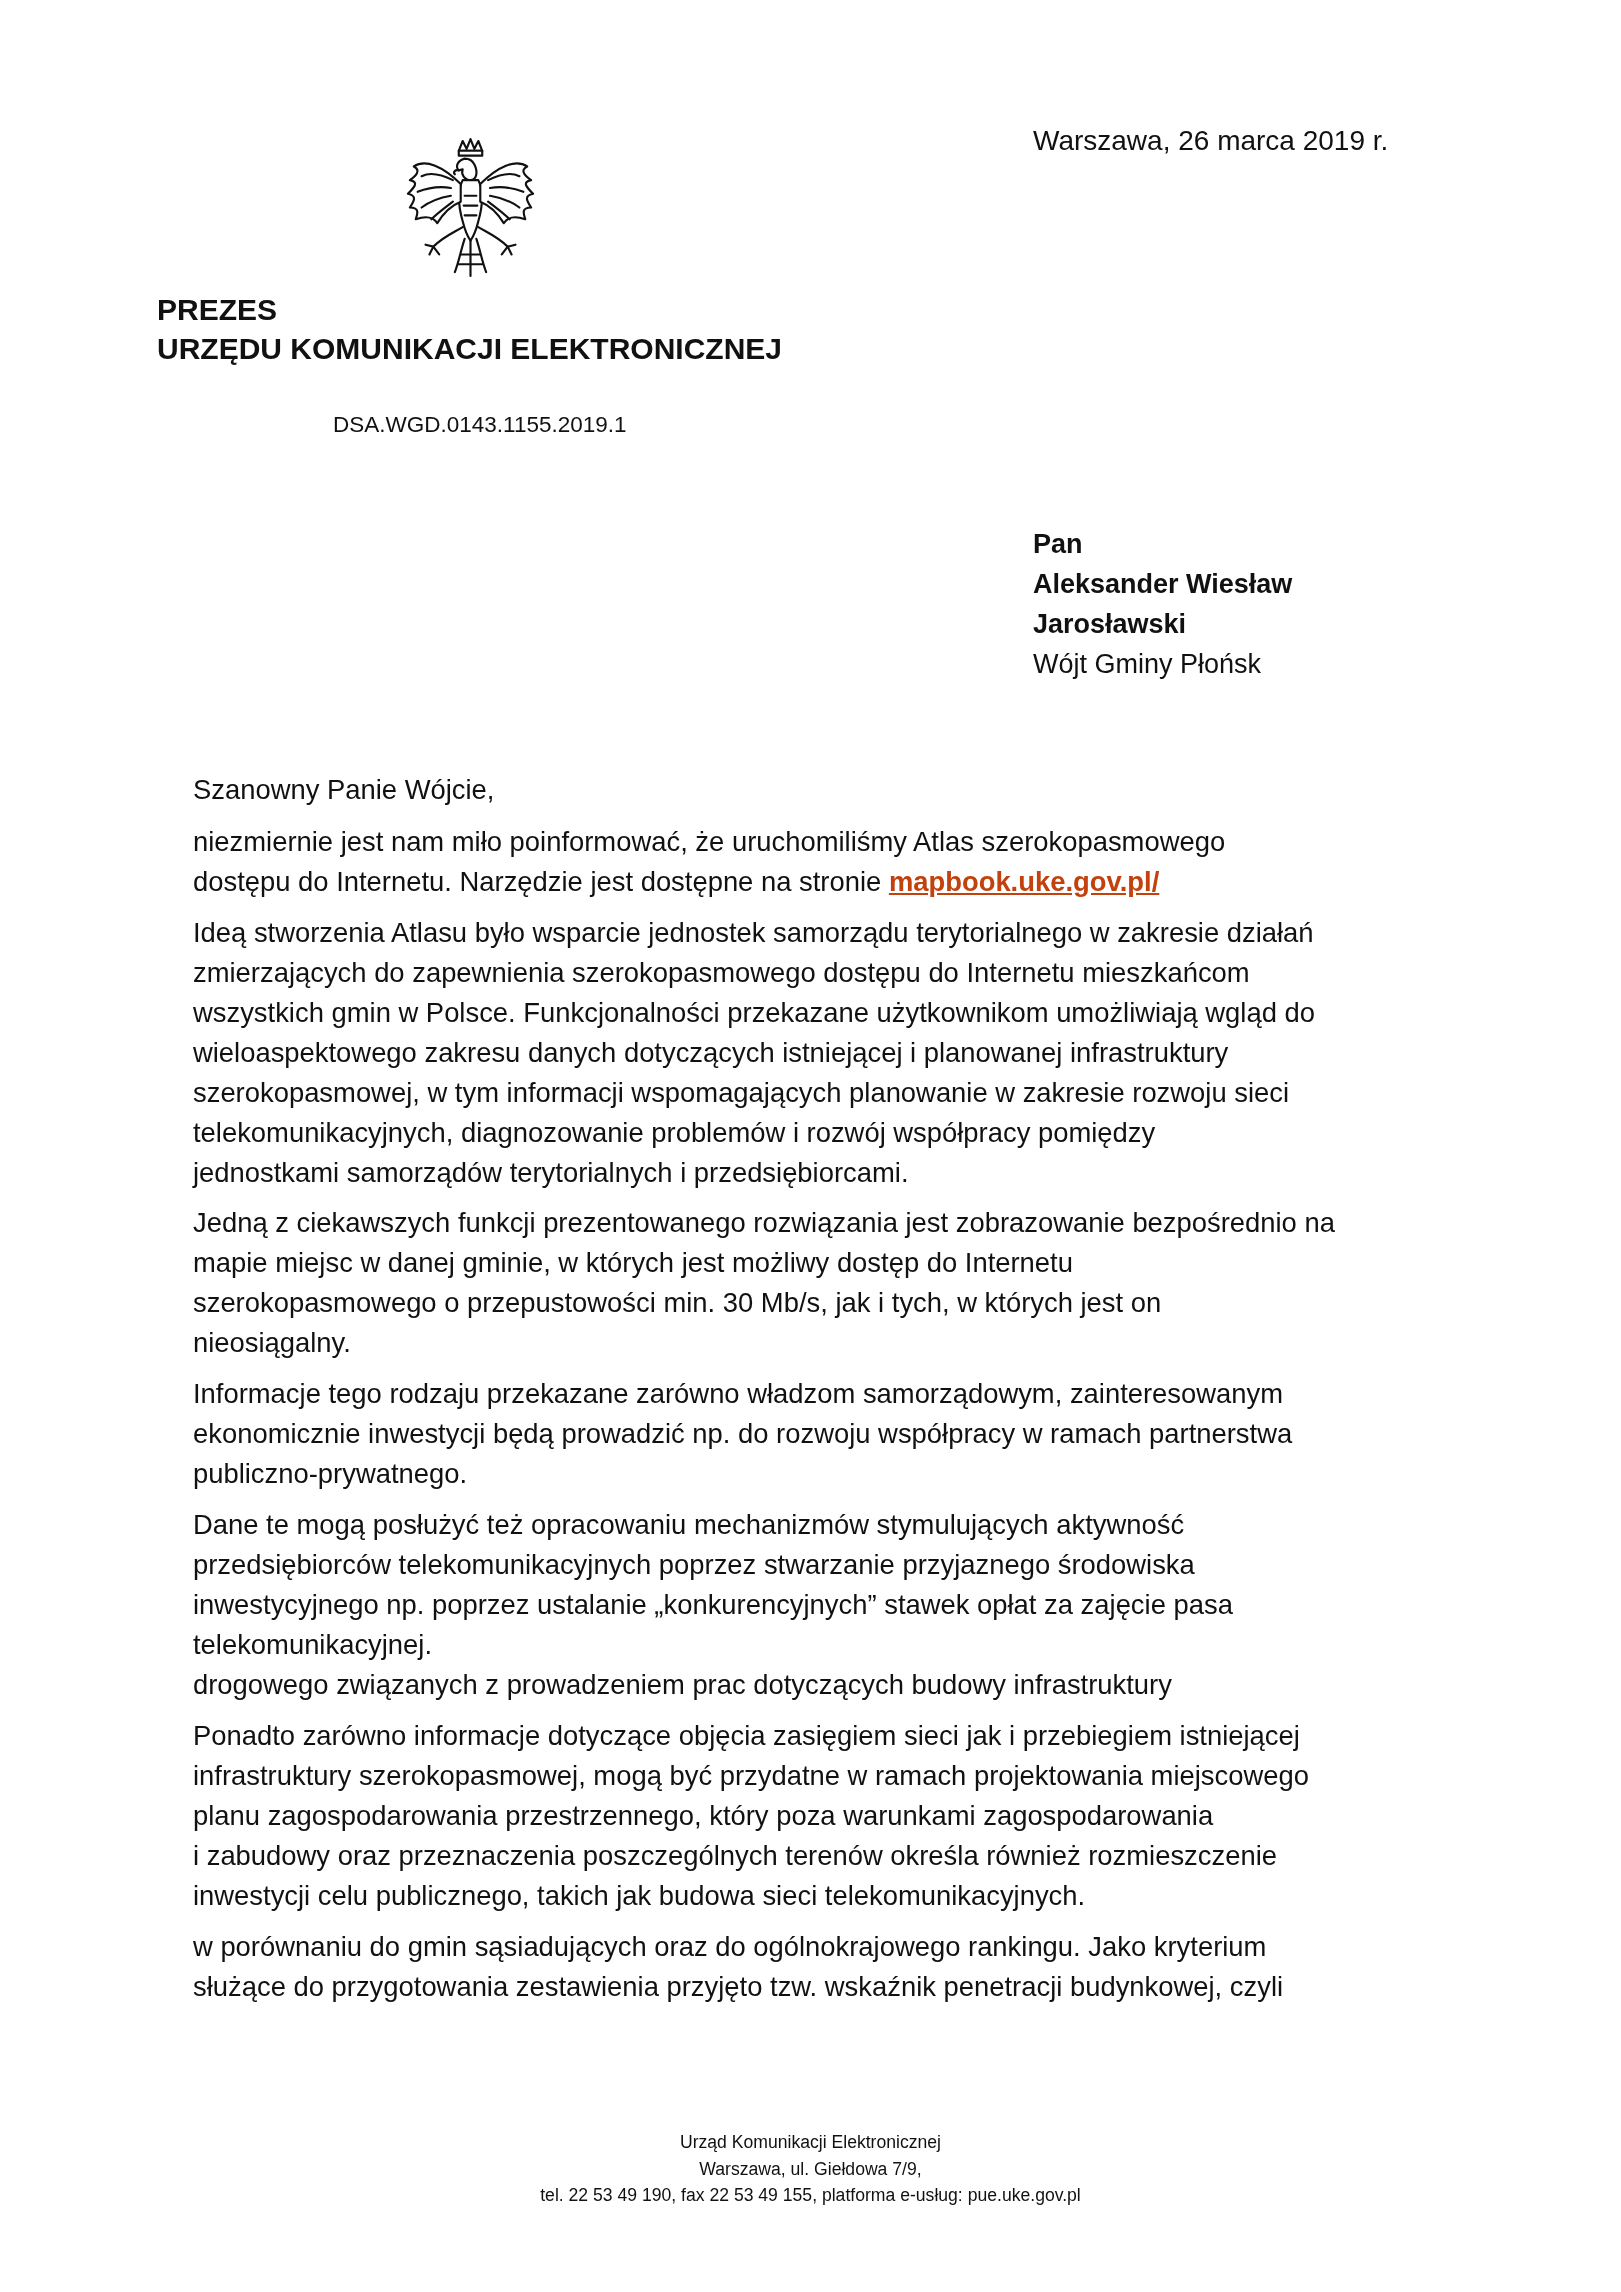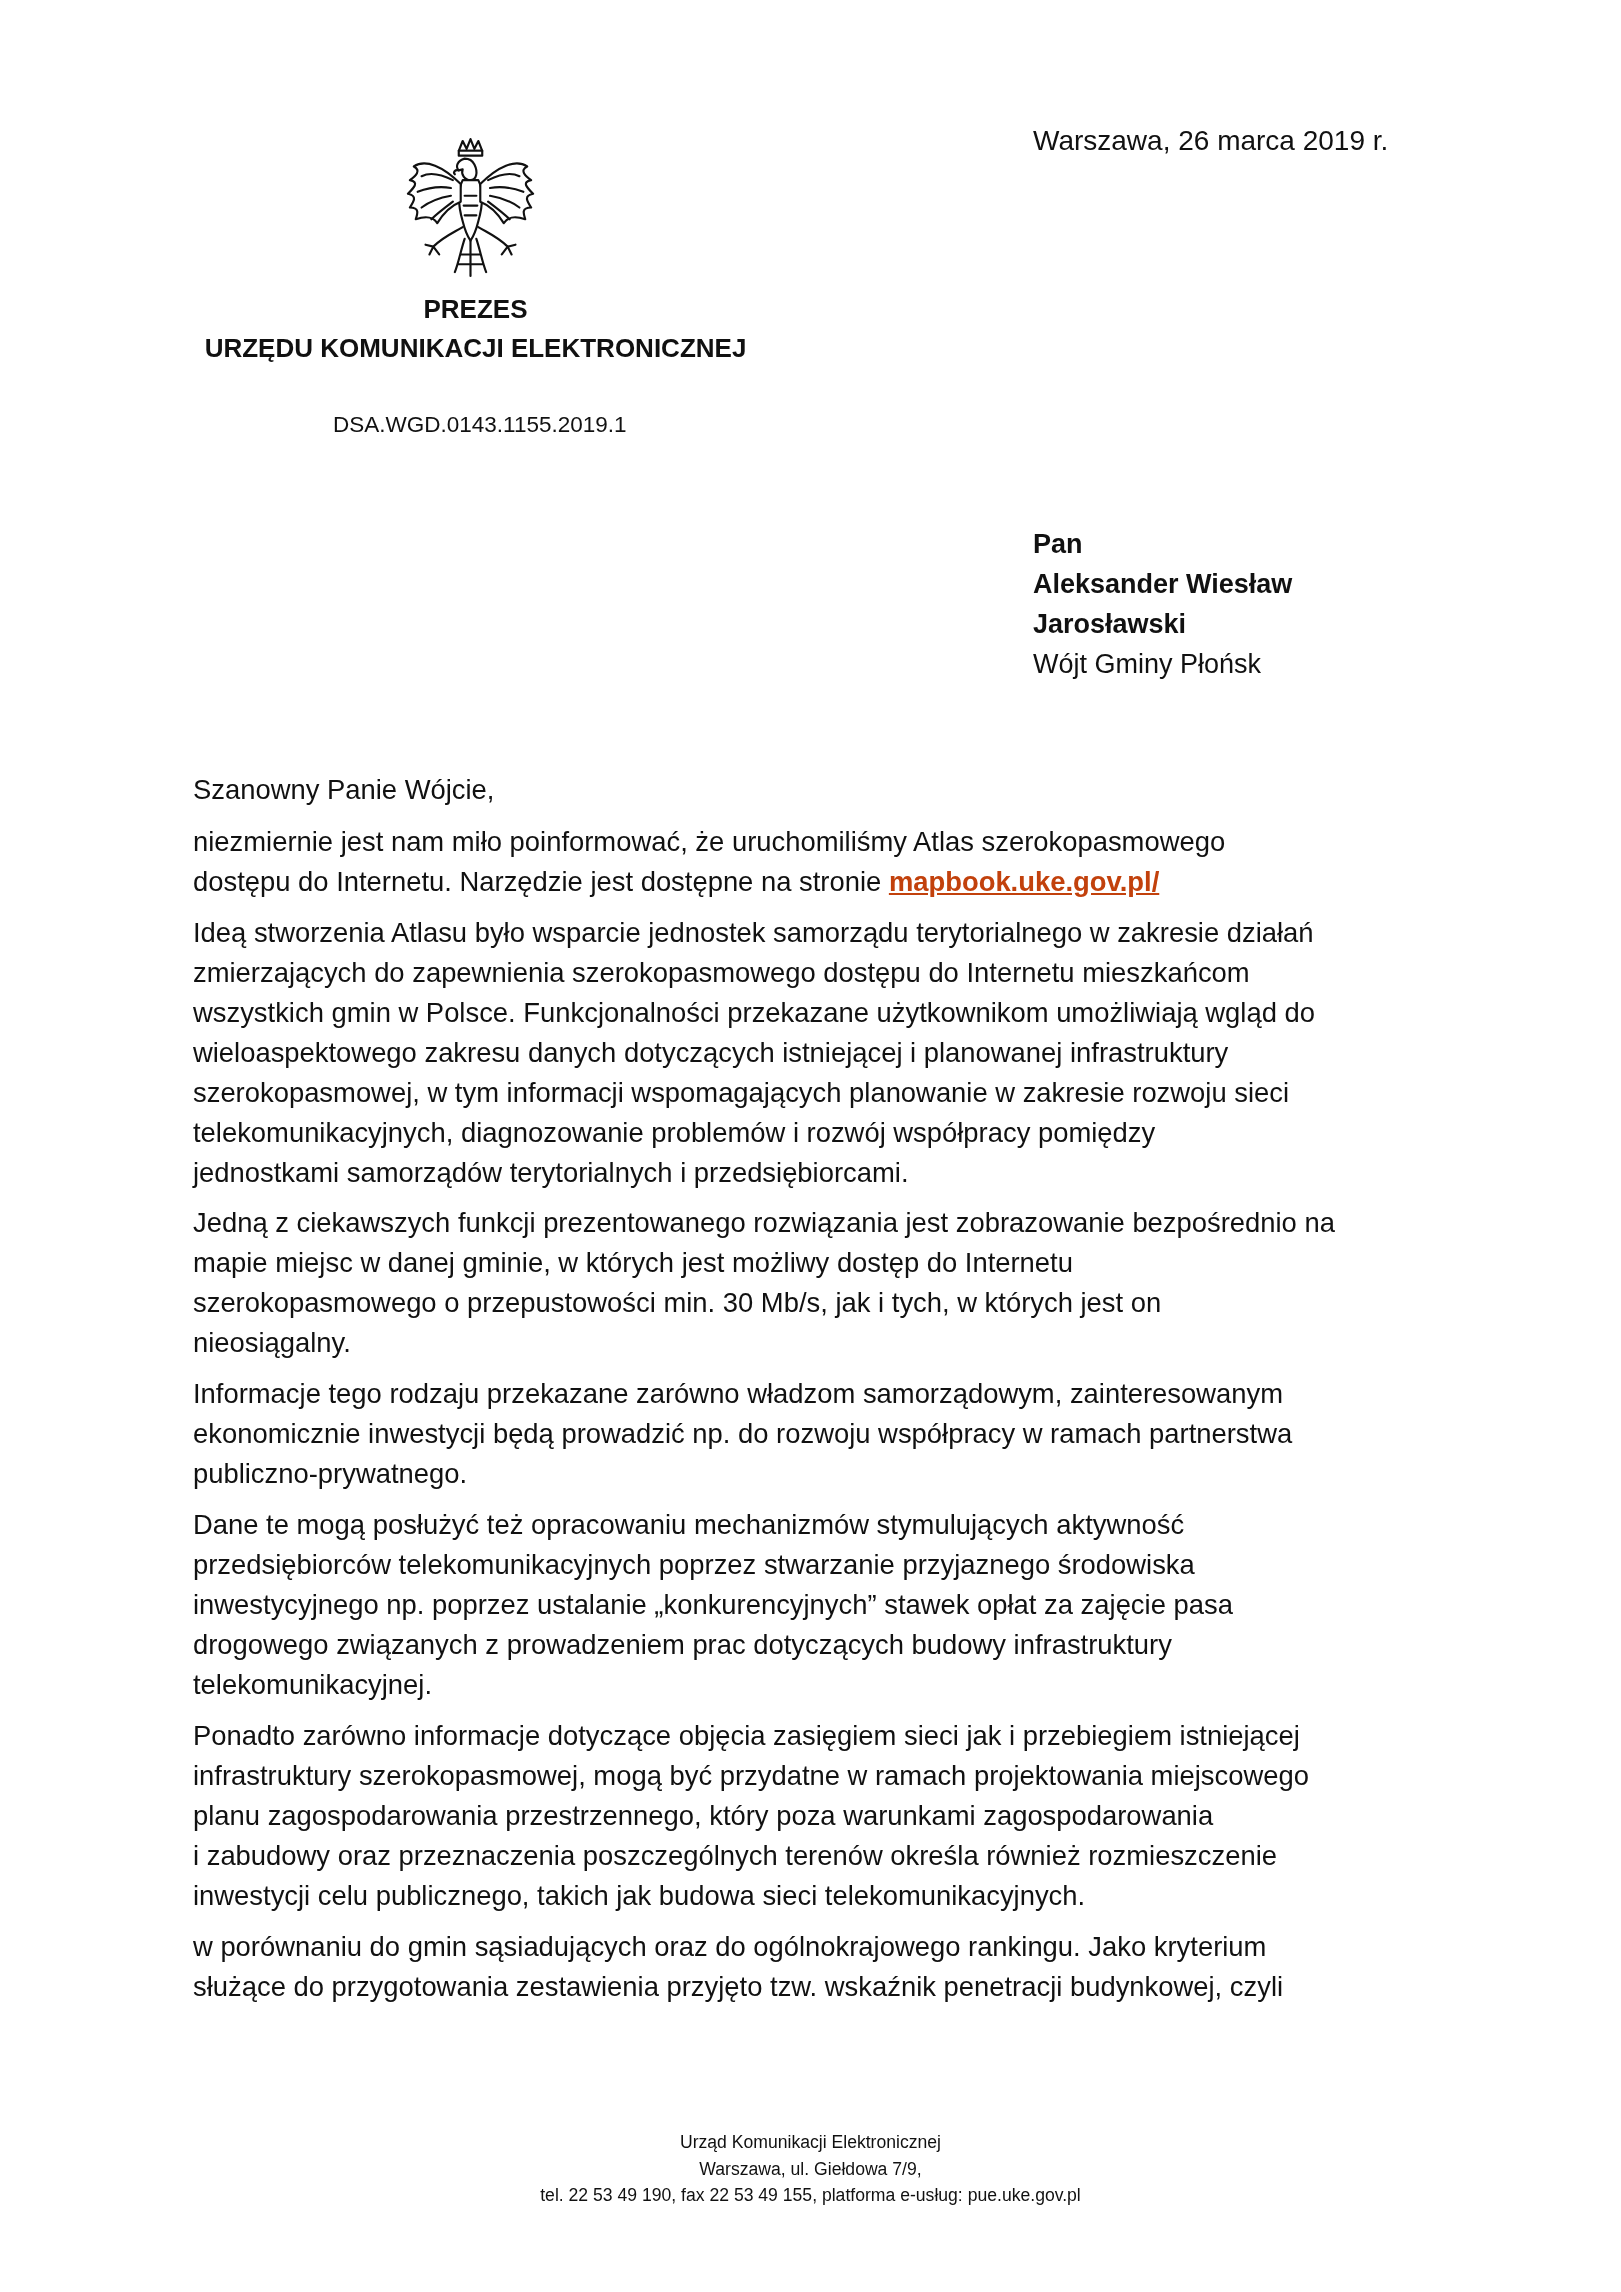"PREZES" .authority { font-size: 26px -> 30px; text-align: center -> left }
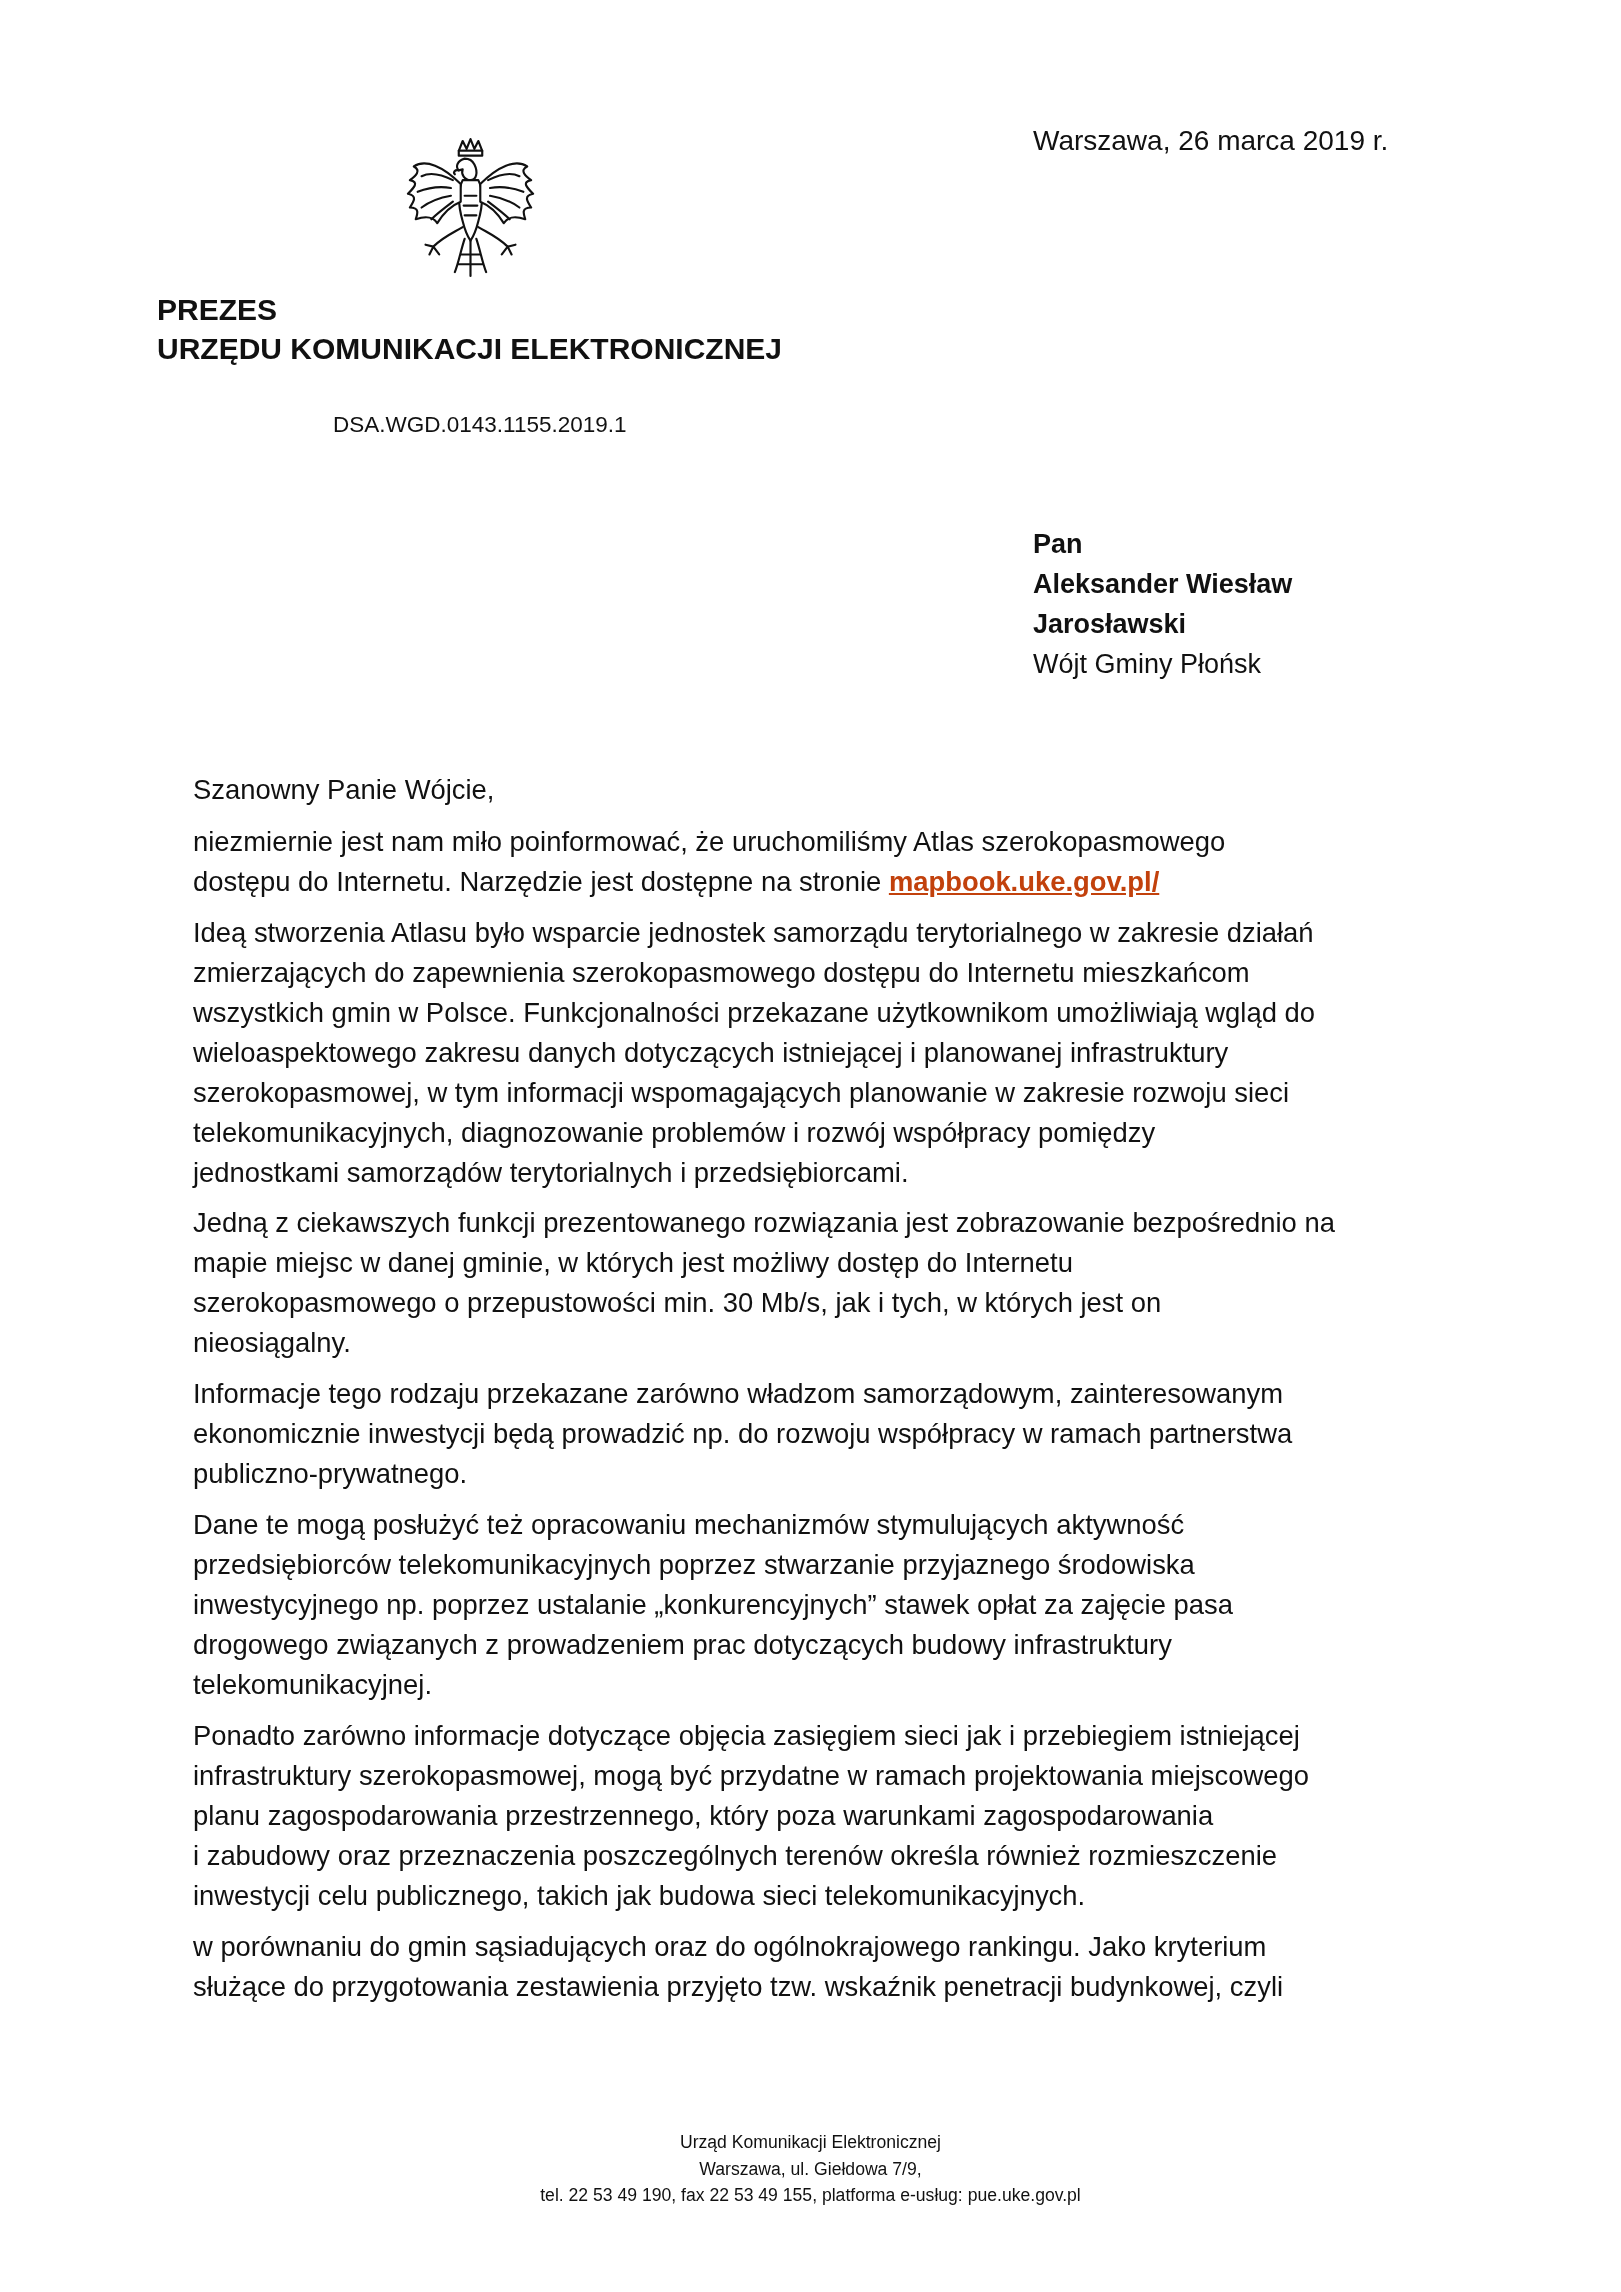"drogowego związanych z prowadzeniem prac" span.line { order: before "telekomunikacyjnej." -> after "telekomunikacyjnej." }
